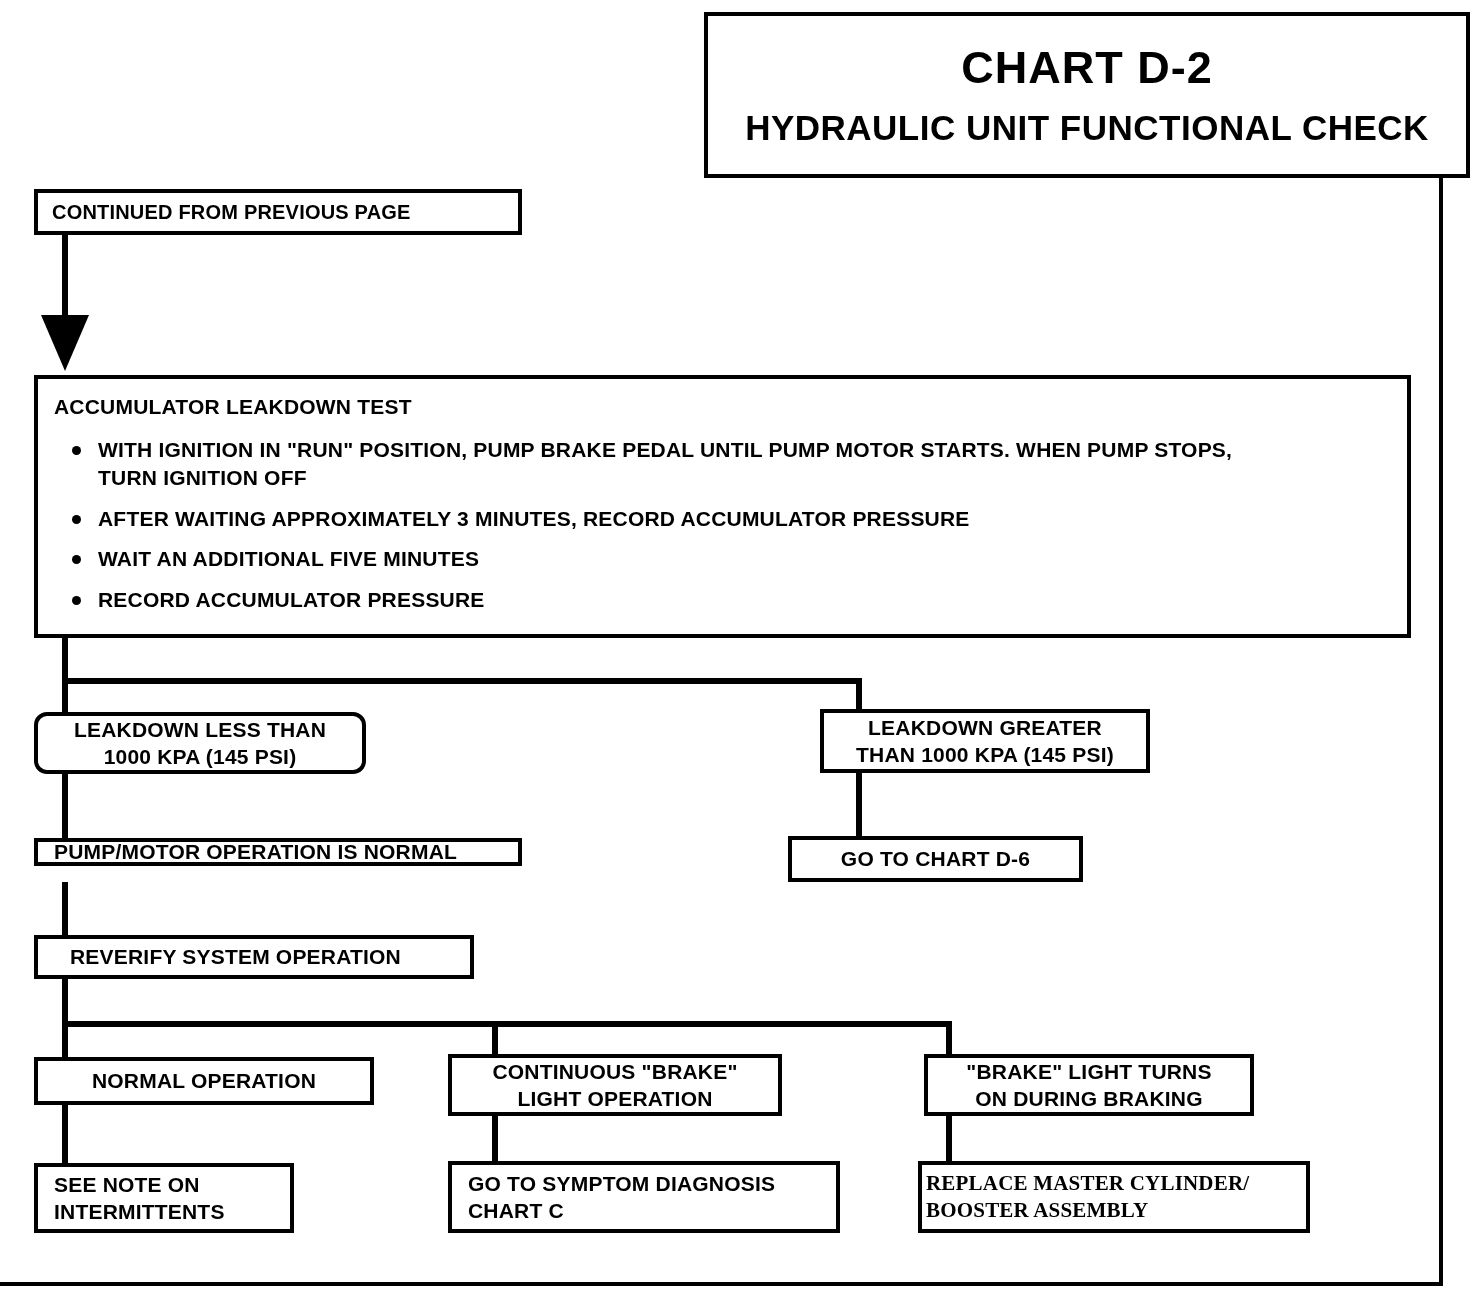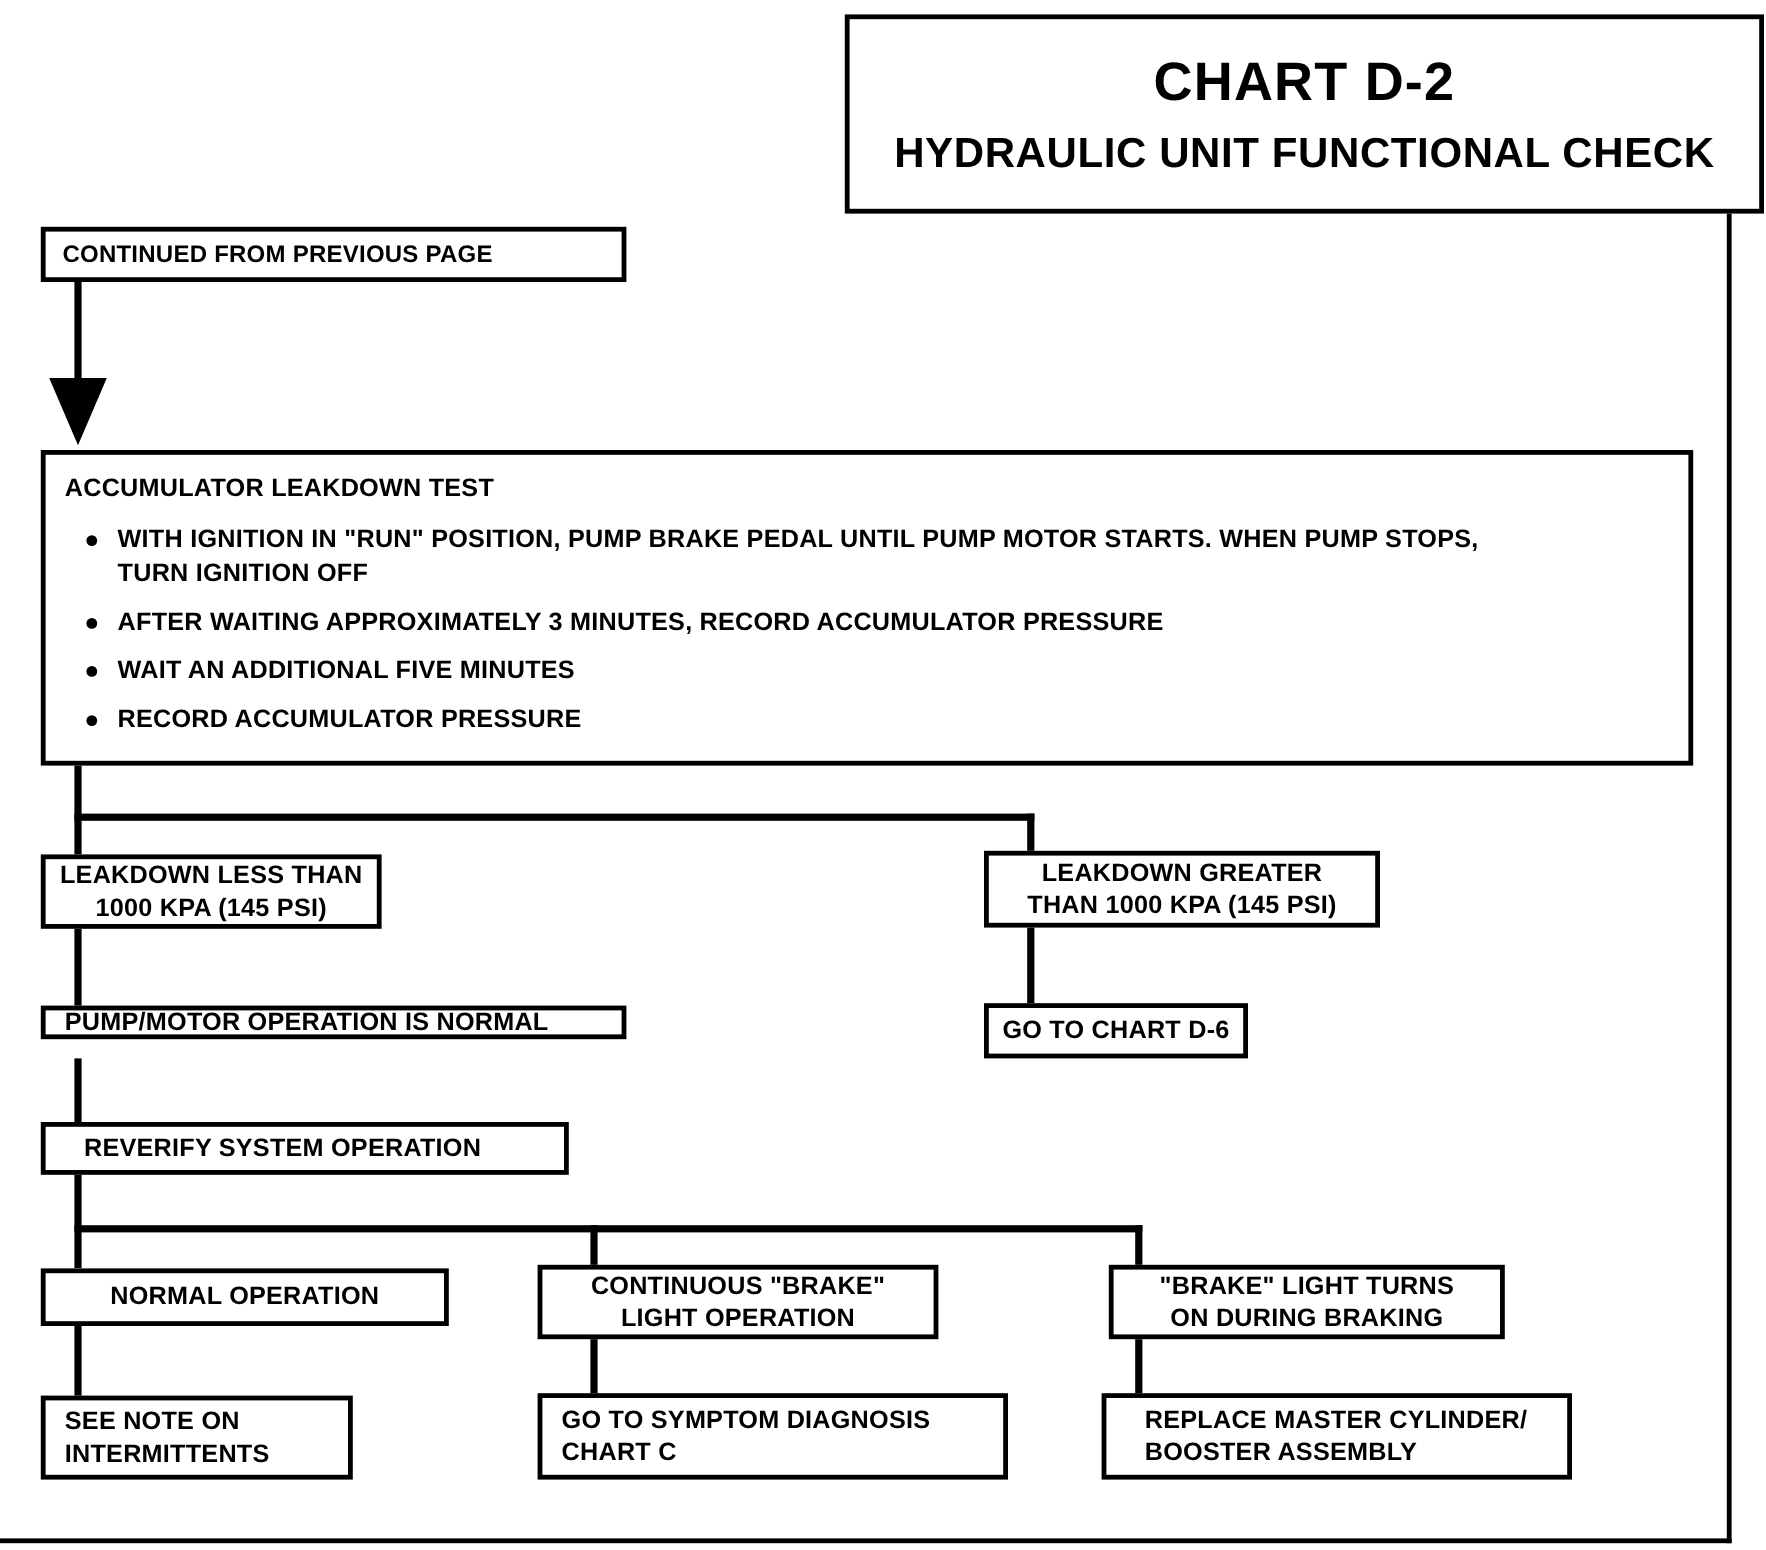"LEAKDOWN LESS THAN" #leak-less { border-radius: none -> 13px; width: 284px -> 332px }
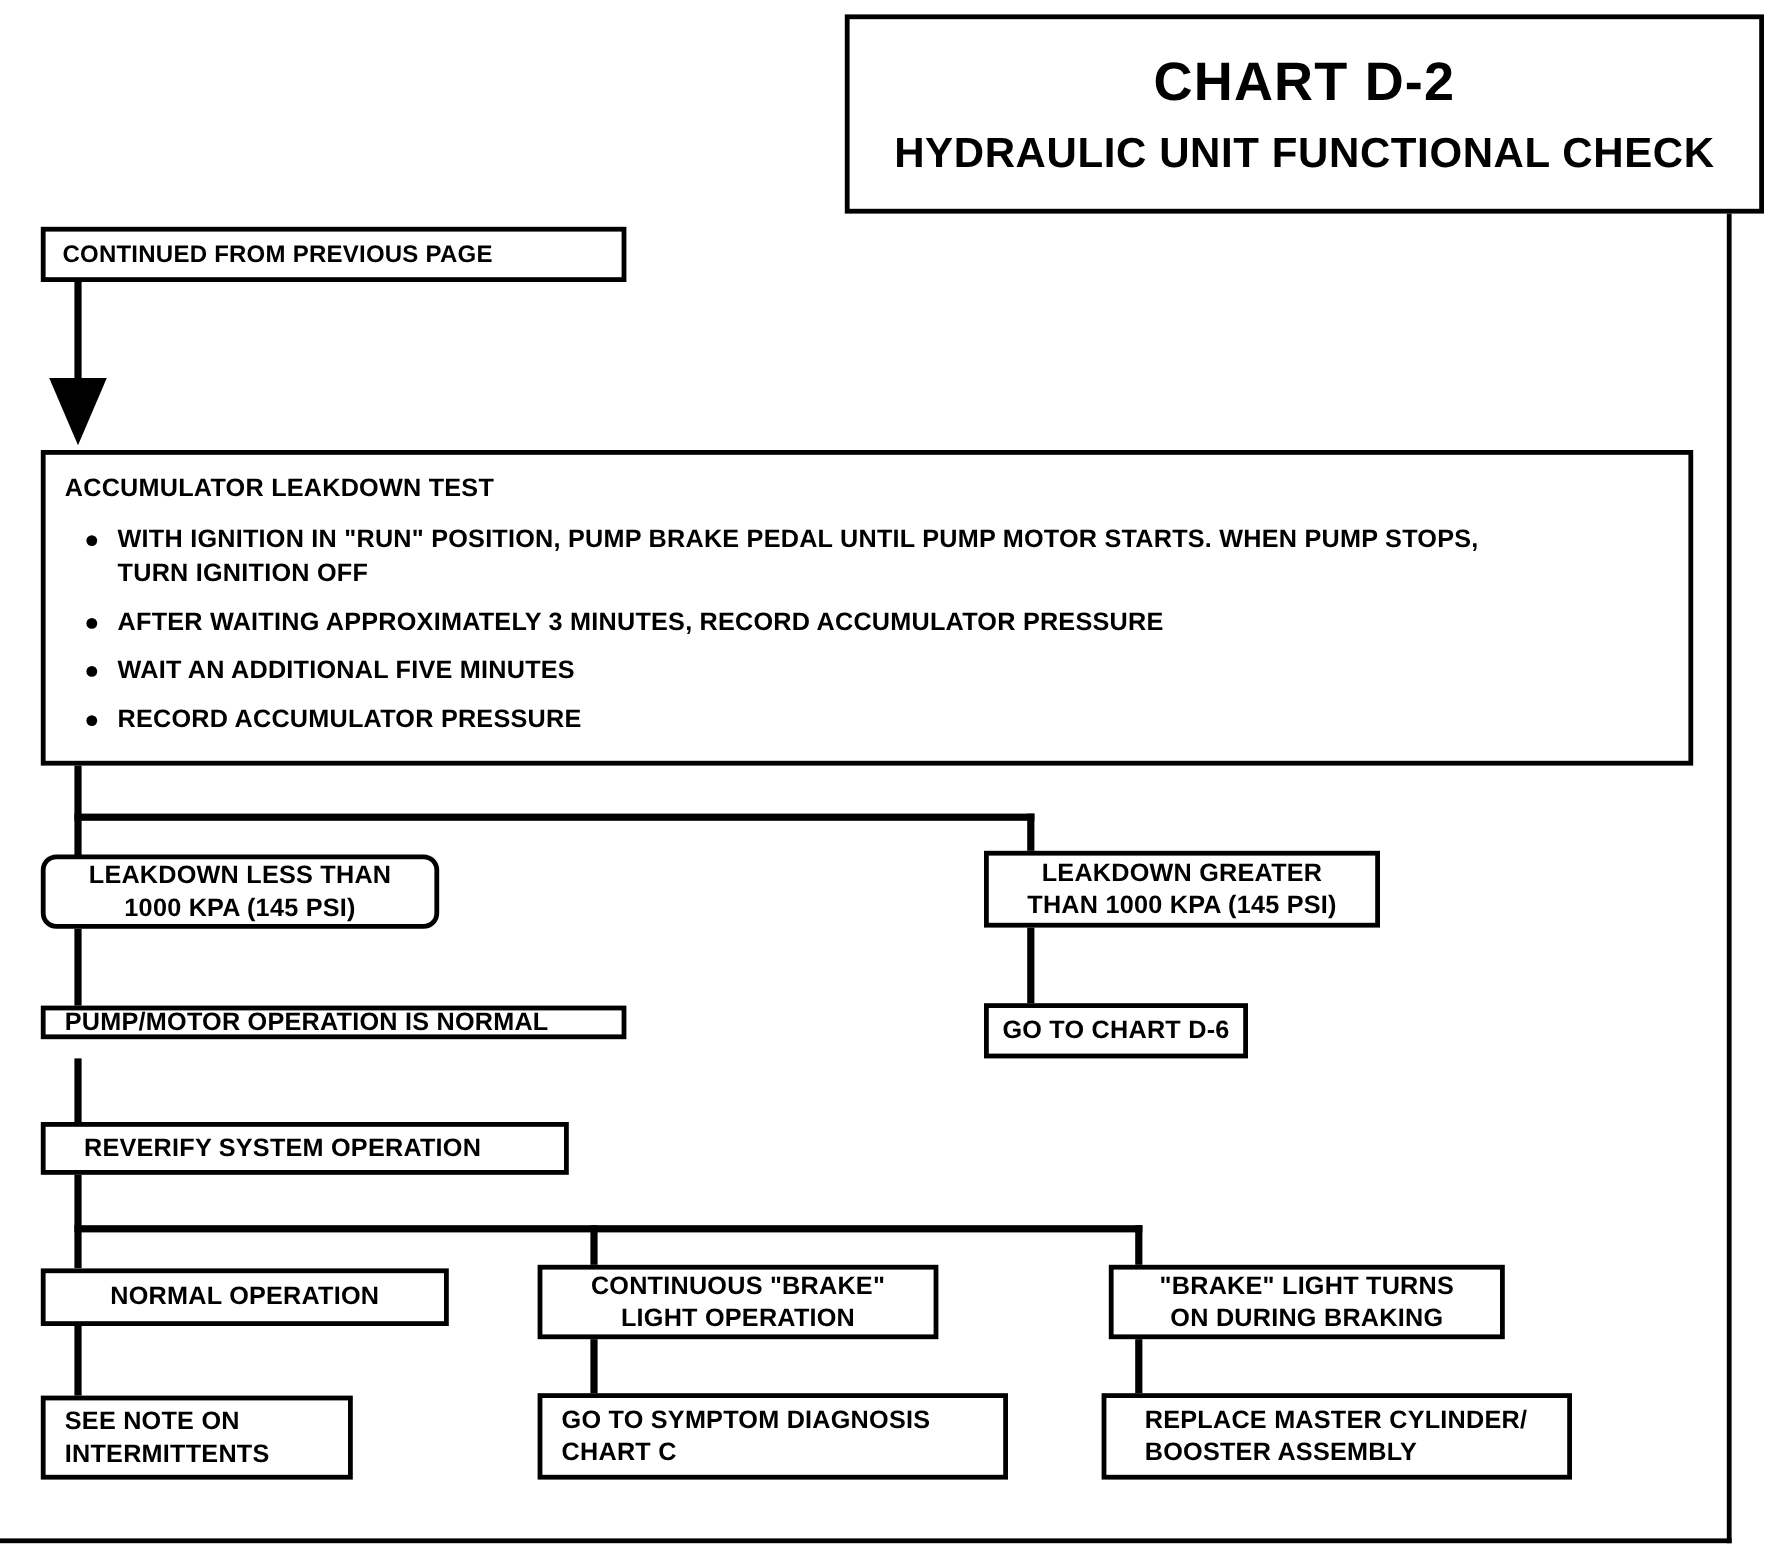"GO TO CHART D-6" #goto-d6 { left: 820px -> 788px; width: 220px -> 295px }
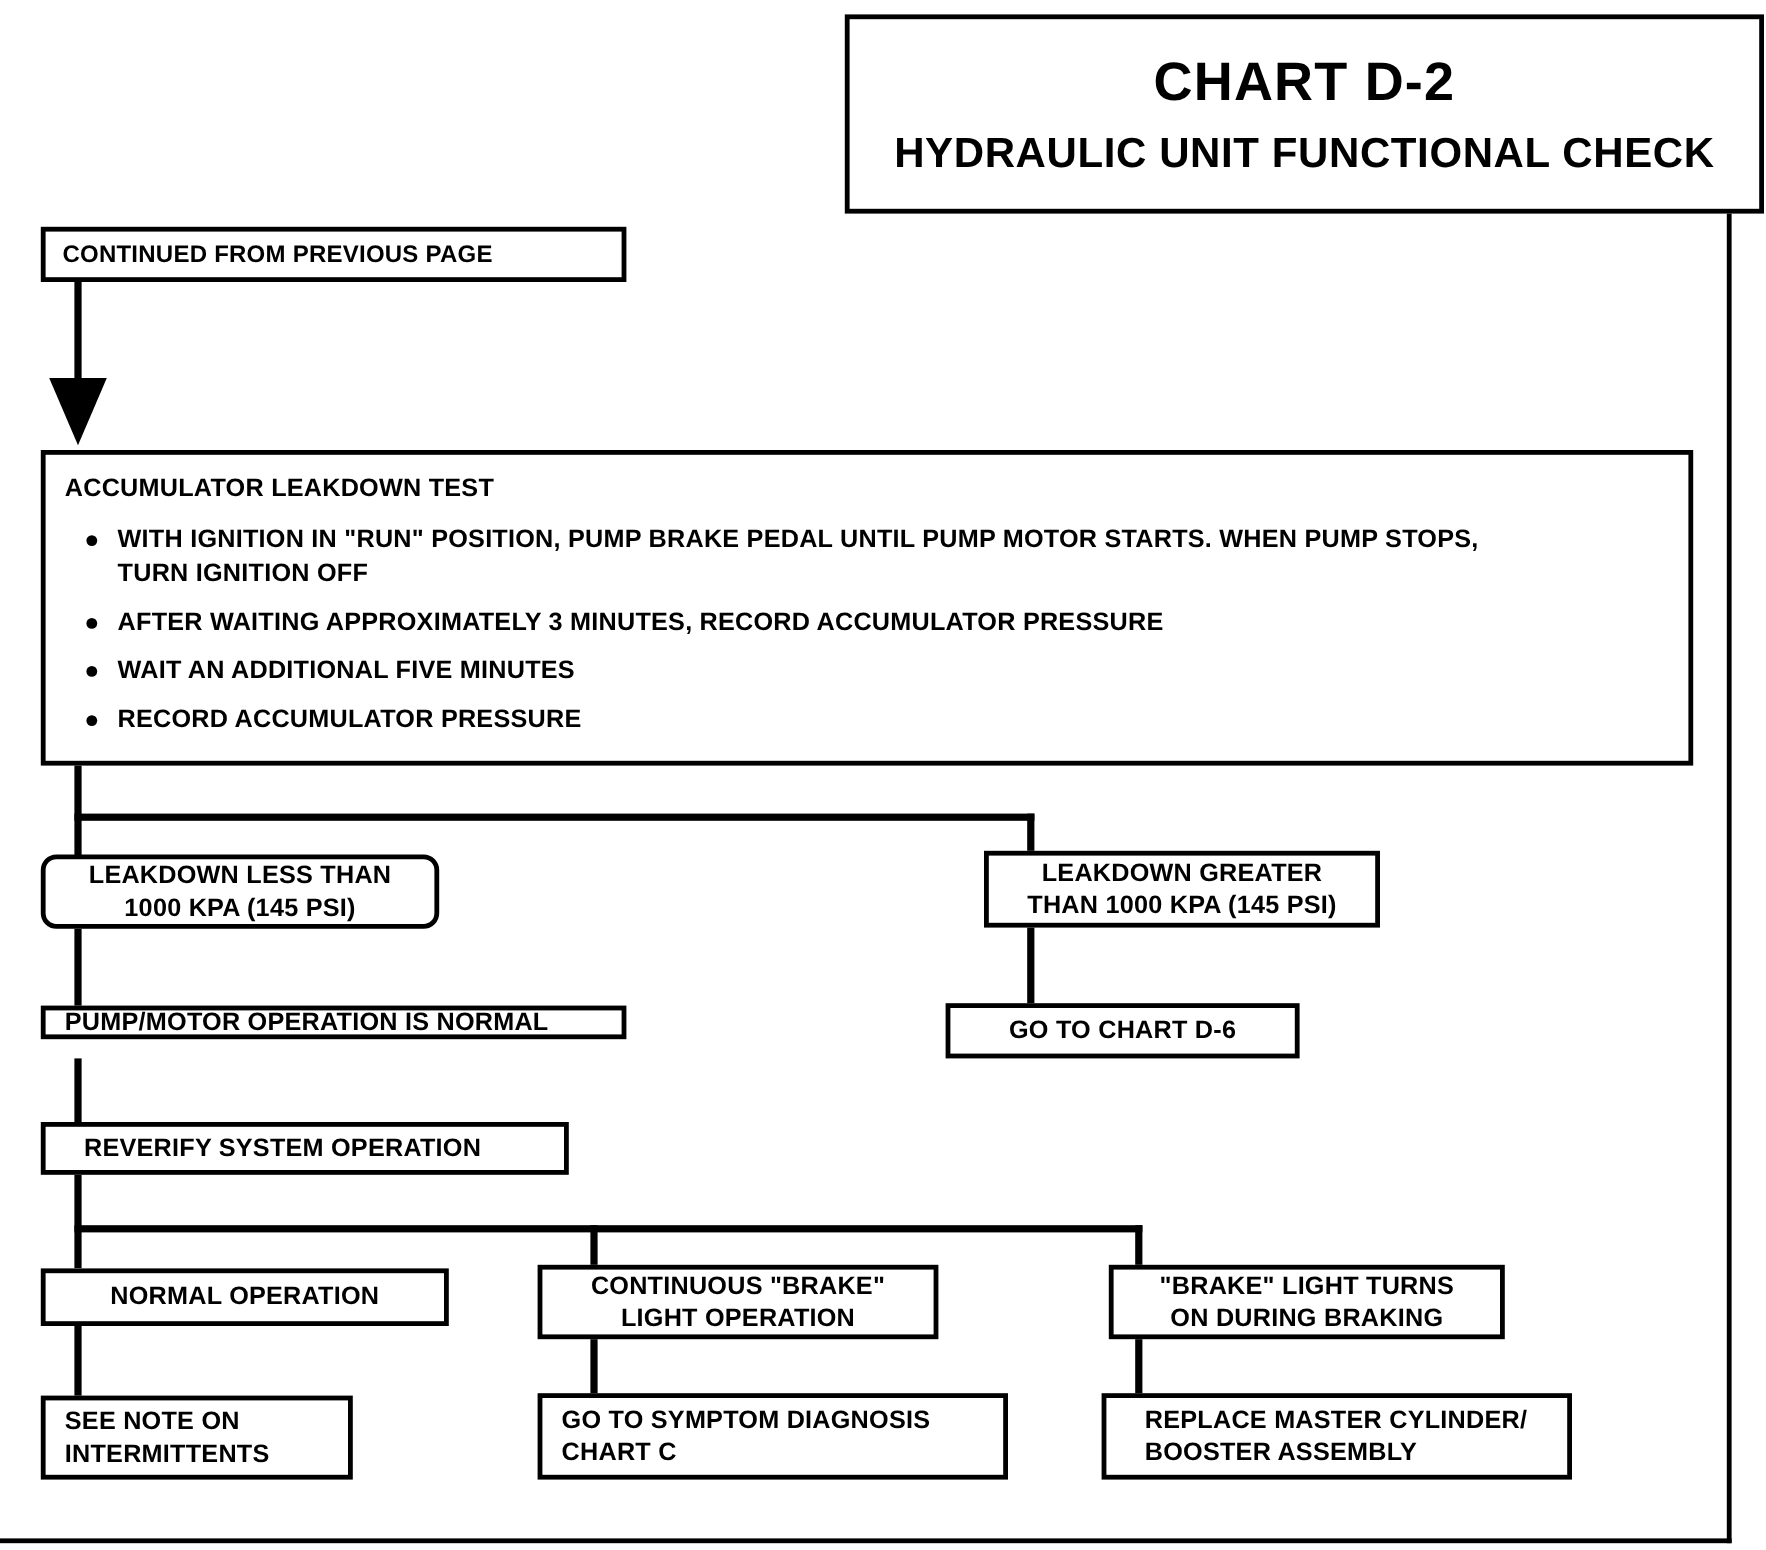"REPLACE MASTER CYLINDER/" #replace-mc { font-family: none -> Liberation Serif, serif; padding-left: 32px -> 4px }
